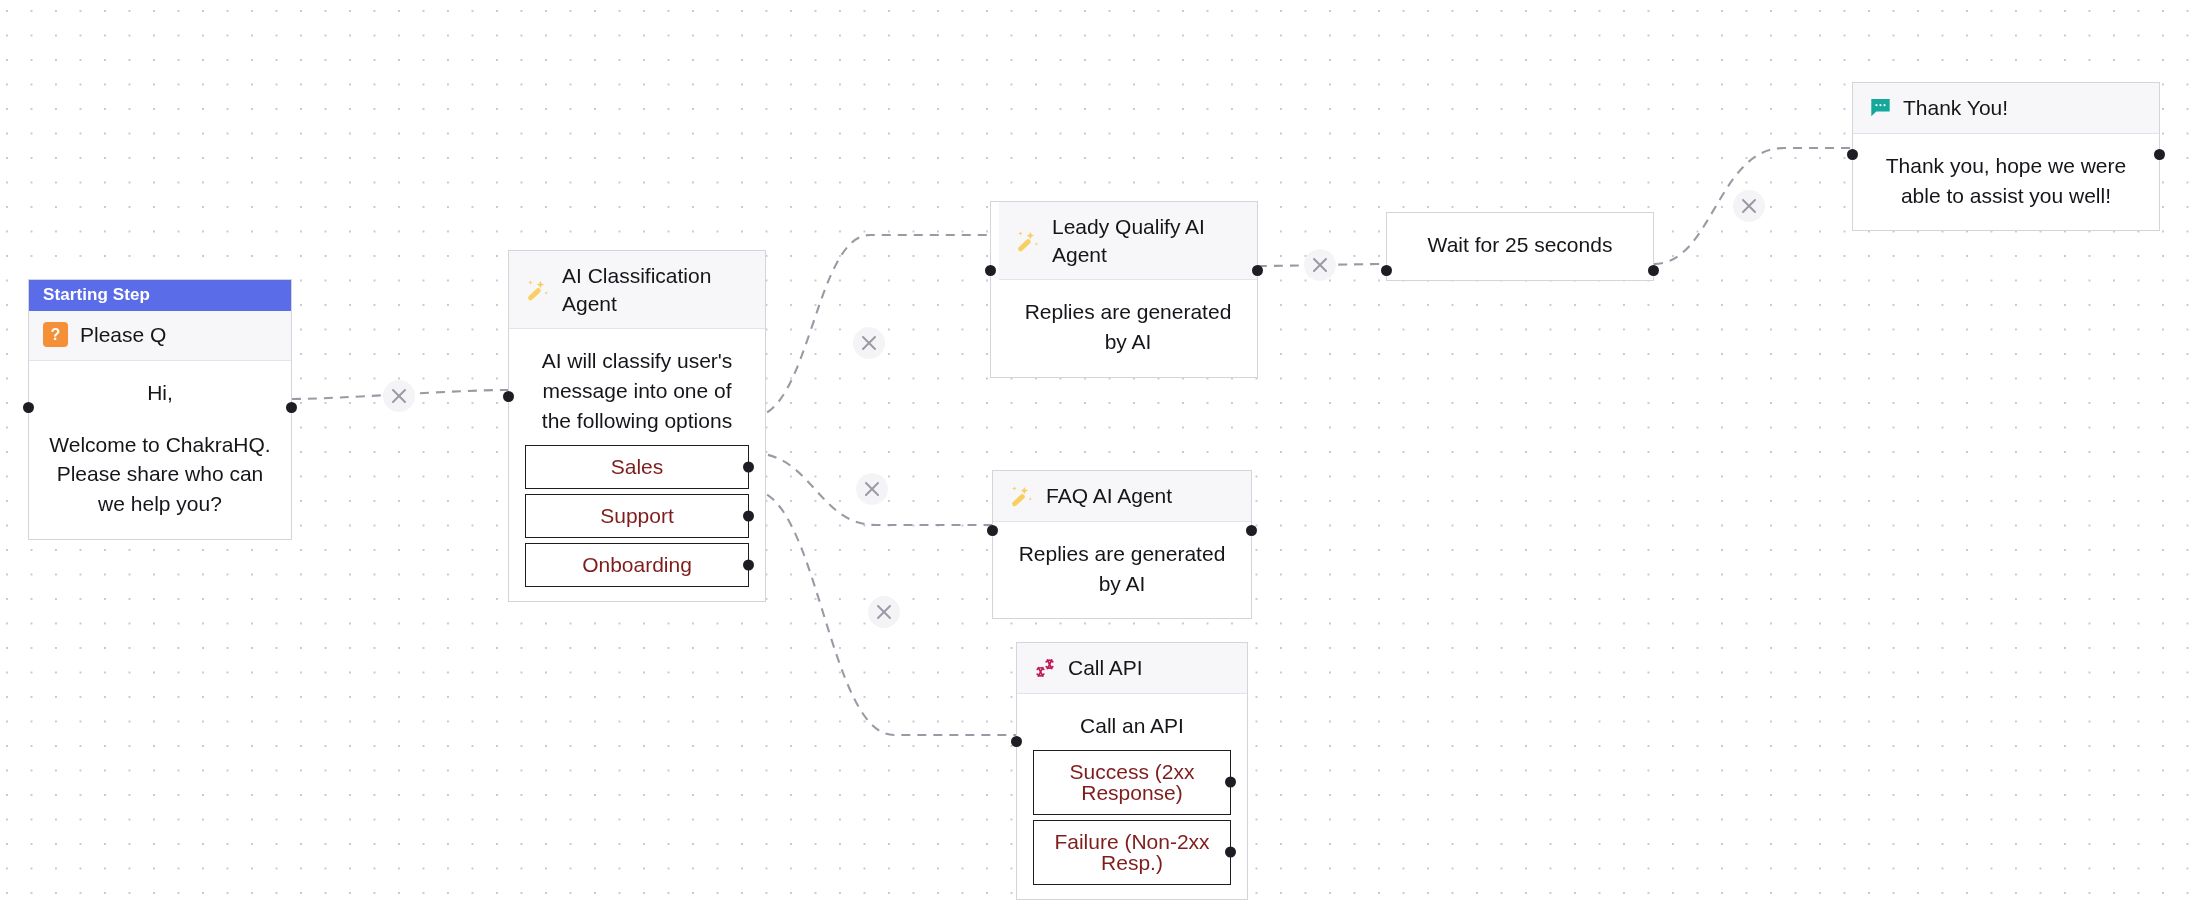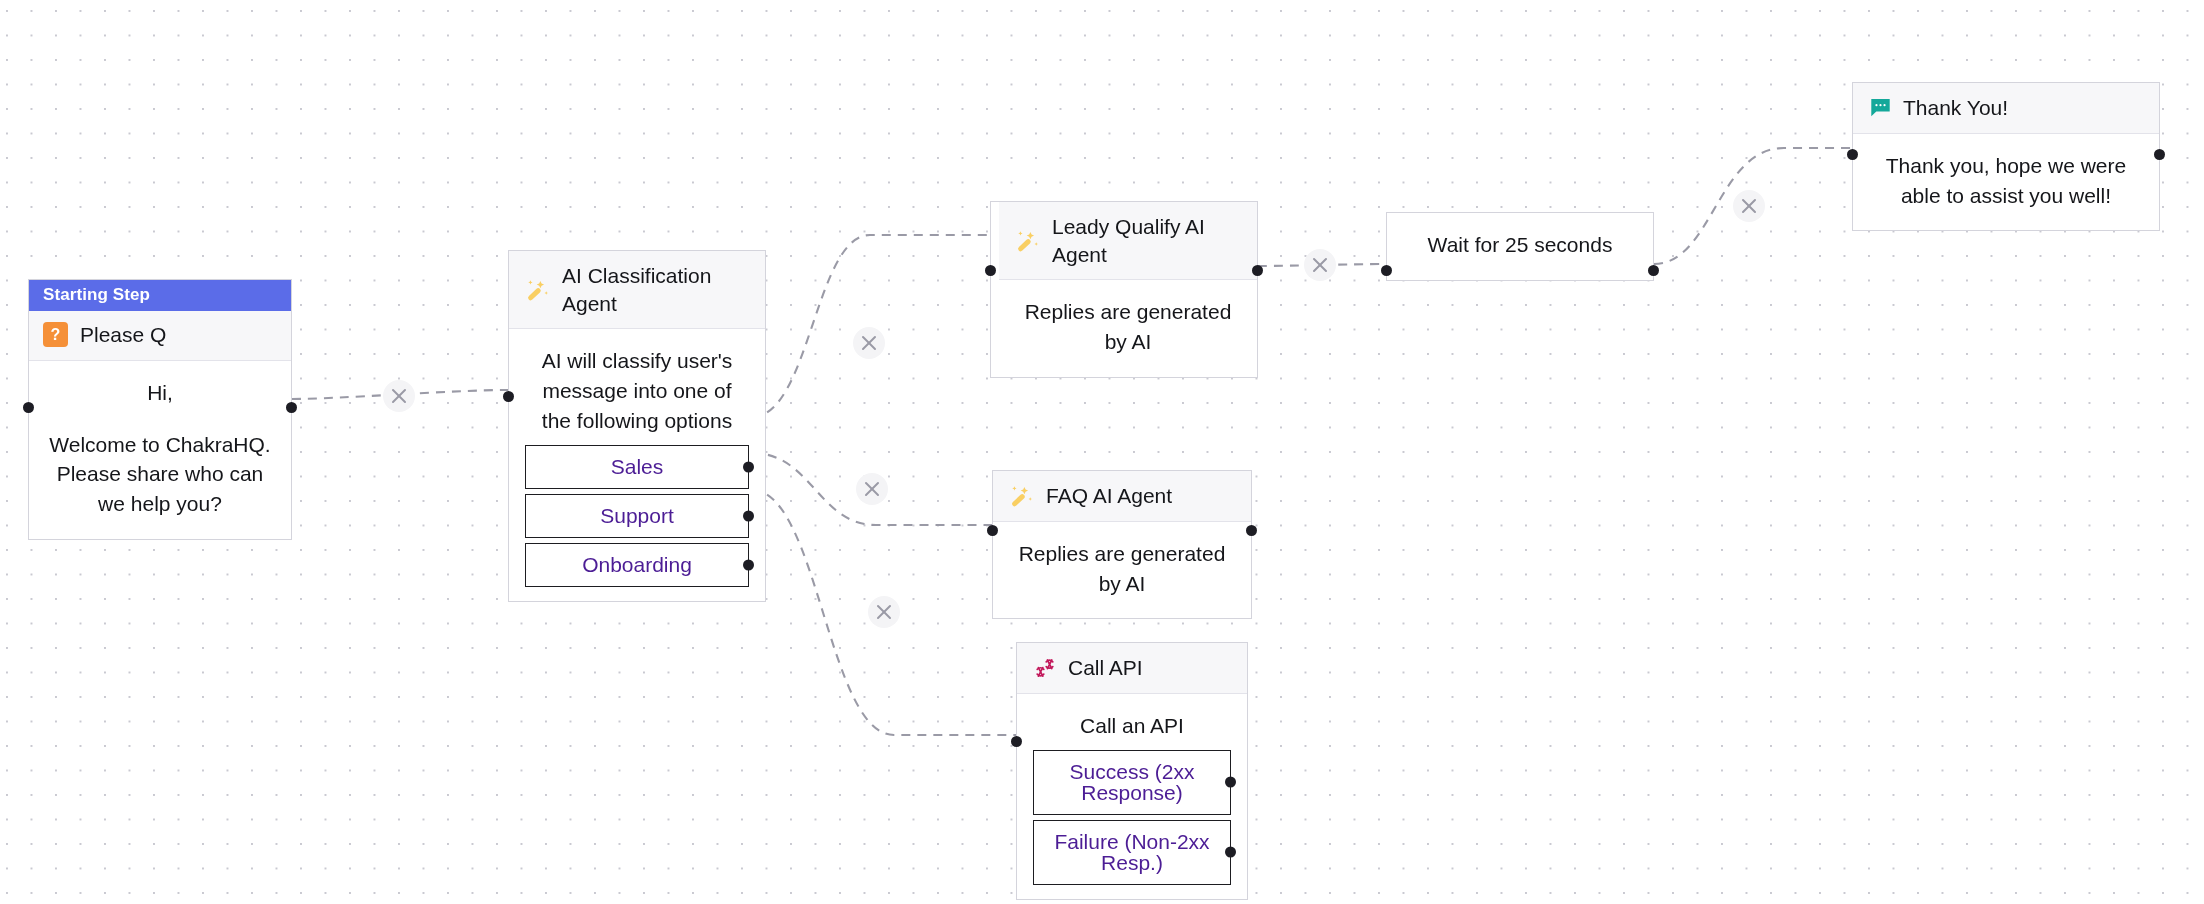"Sales" .option-row { color: #4c1d95 -> #7f1d1d }
